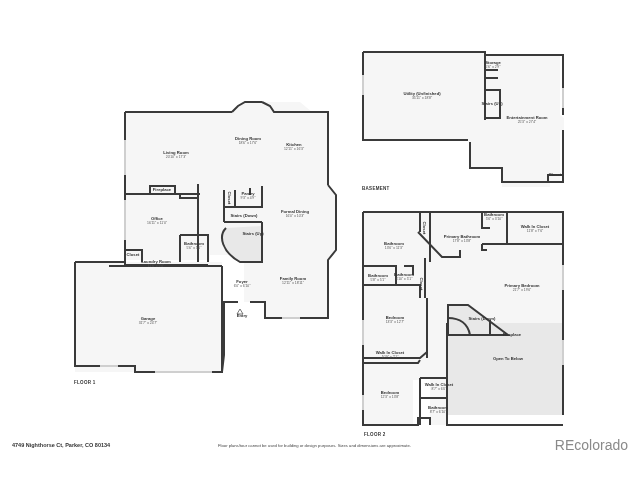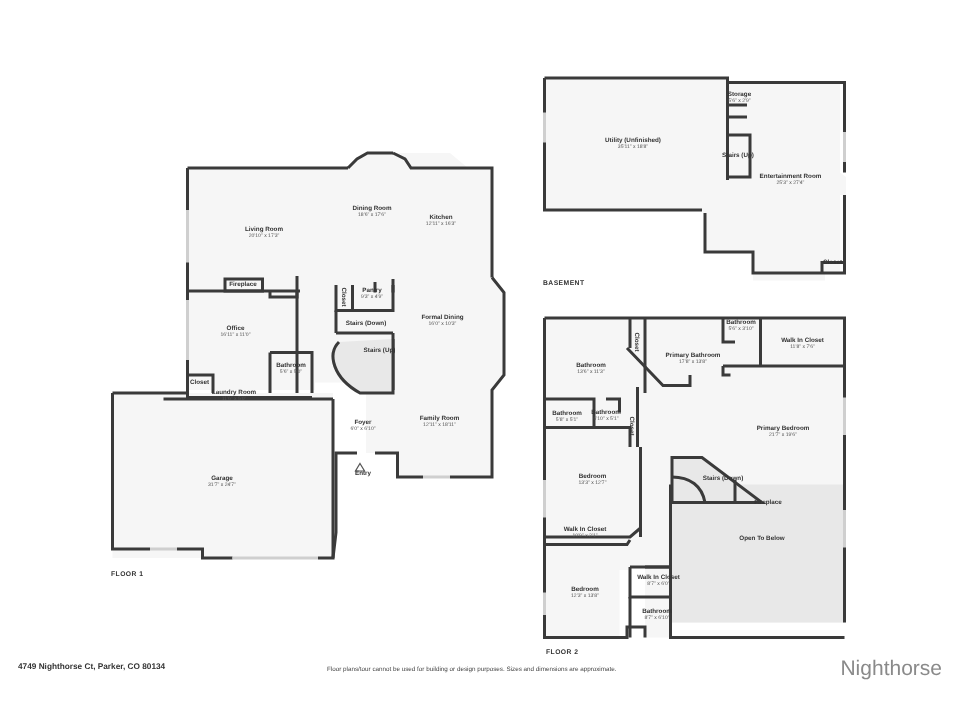"Nighthorse" div.brand { text: Nighthorse -> REcolorado }
